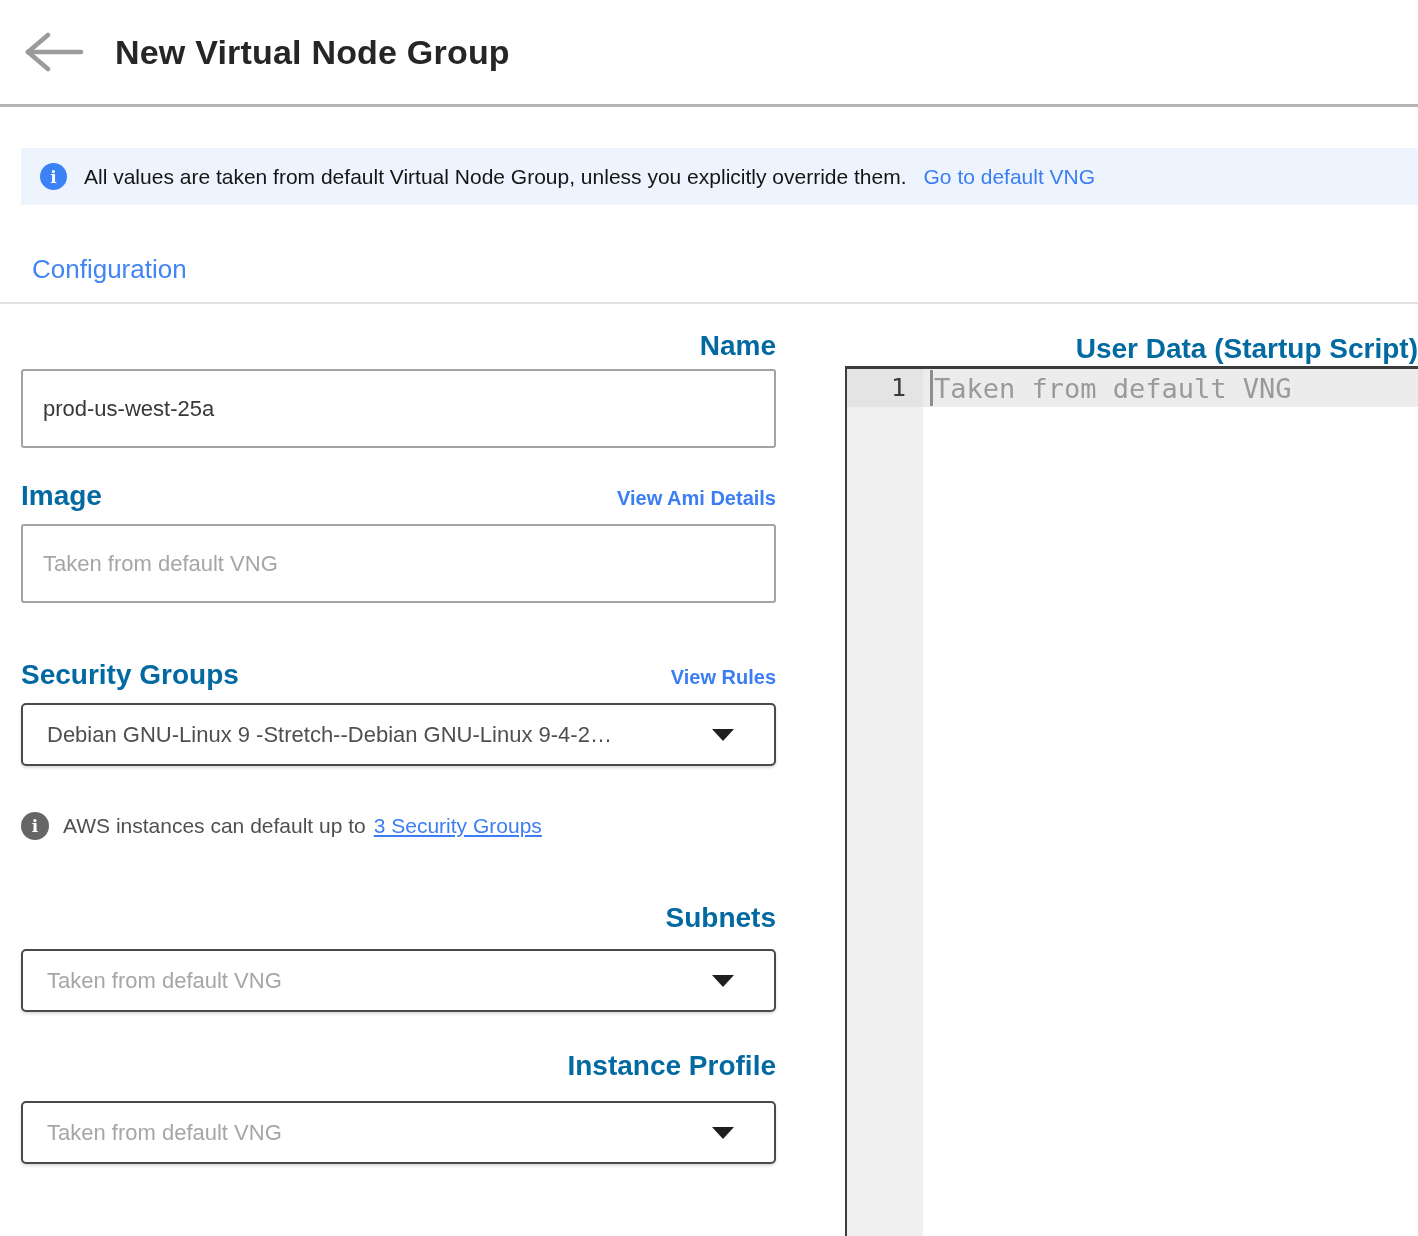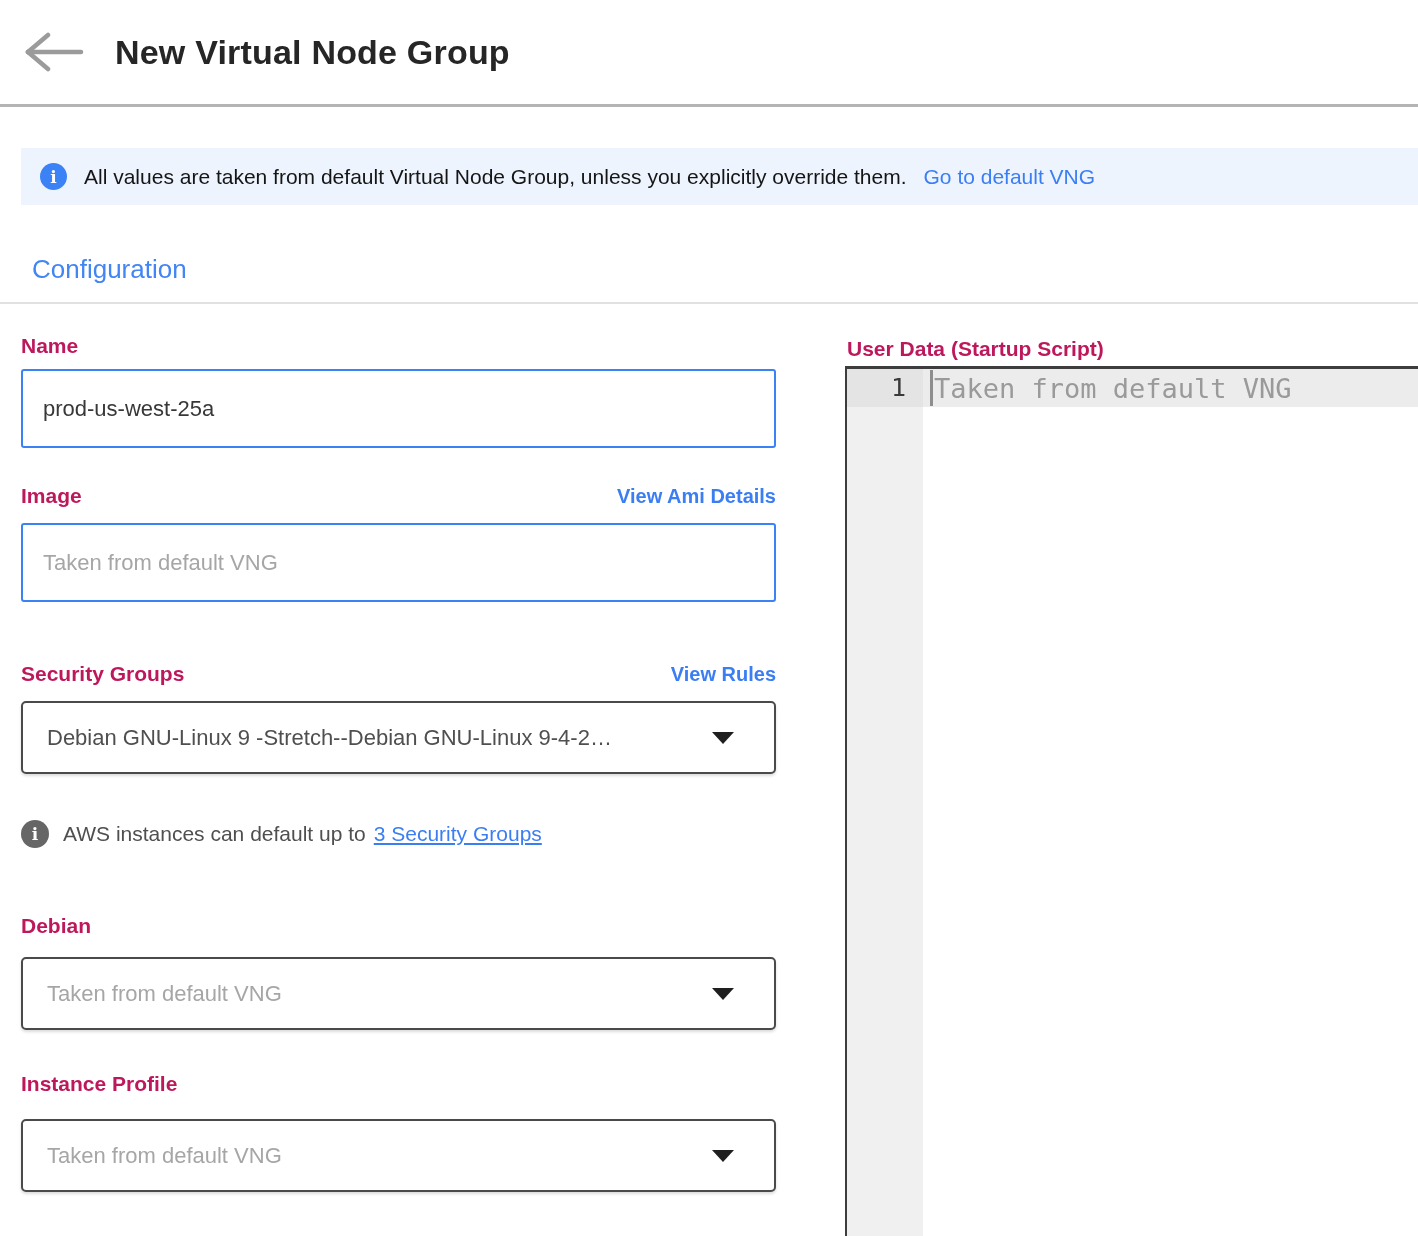"Name" .field-label { color: #be185d -> #0369a1; font-size: 21px -> 28px; text-align: none -> right }
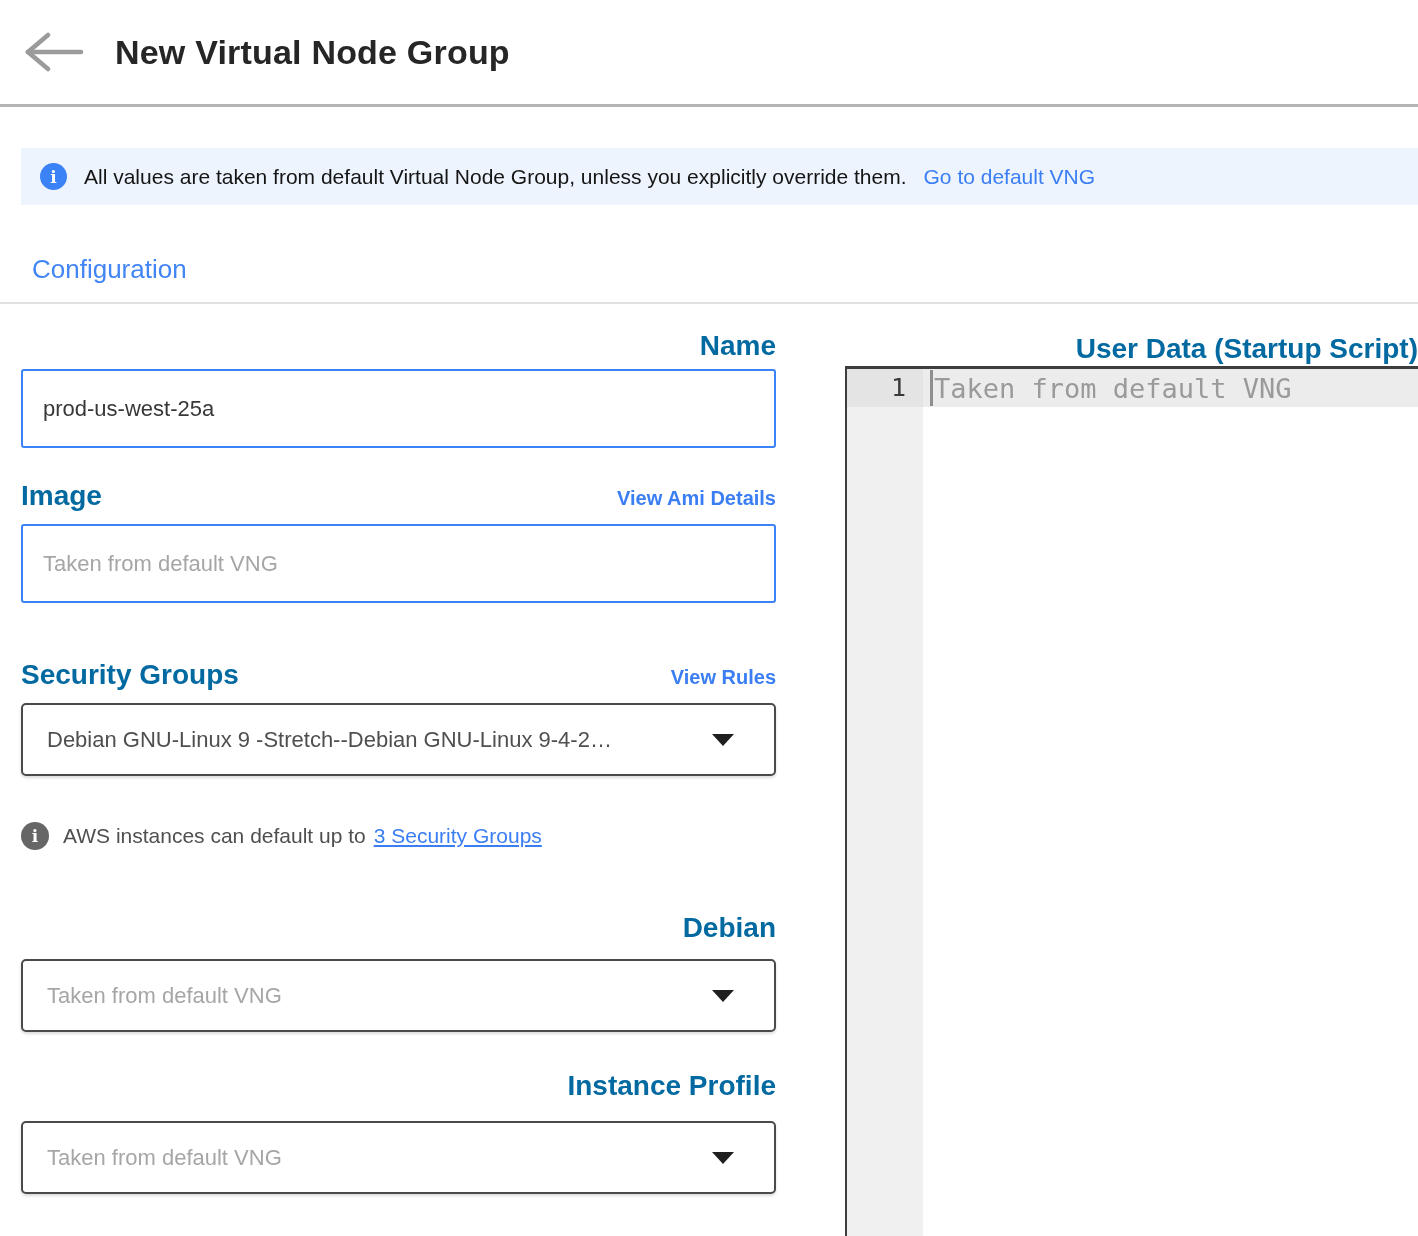"prod-us-west-25a" .text-input { border: 2px solid #3b82f6 -> 2px solid #a3a3a3 }
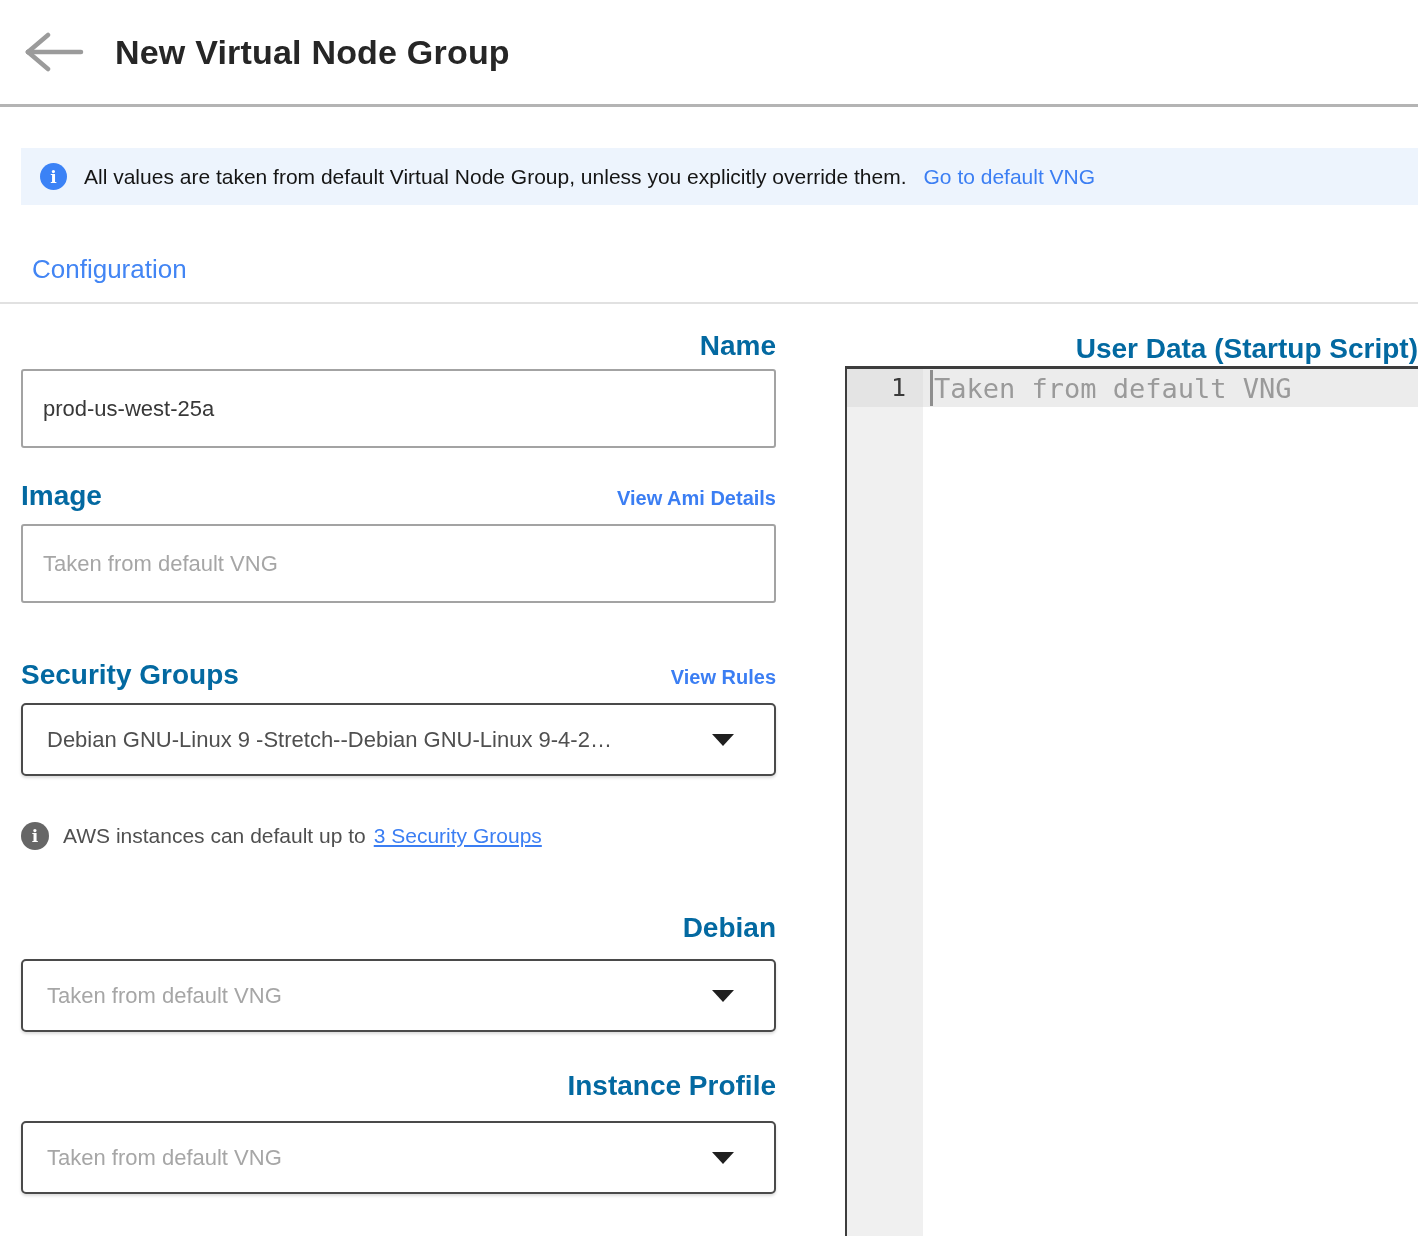"Debian GNU-Linux 9 -Stretch--Debian" .dropdown { height: 73px -> 63px }
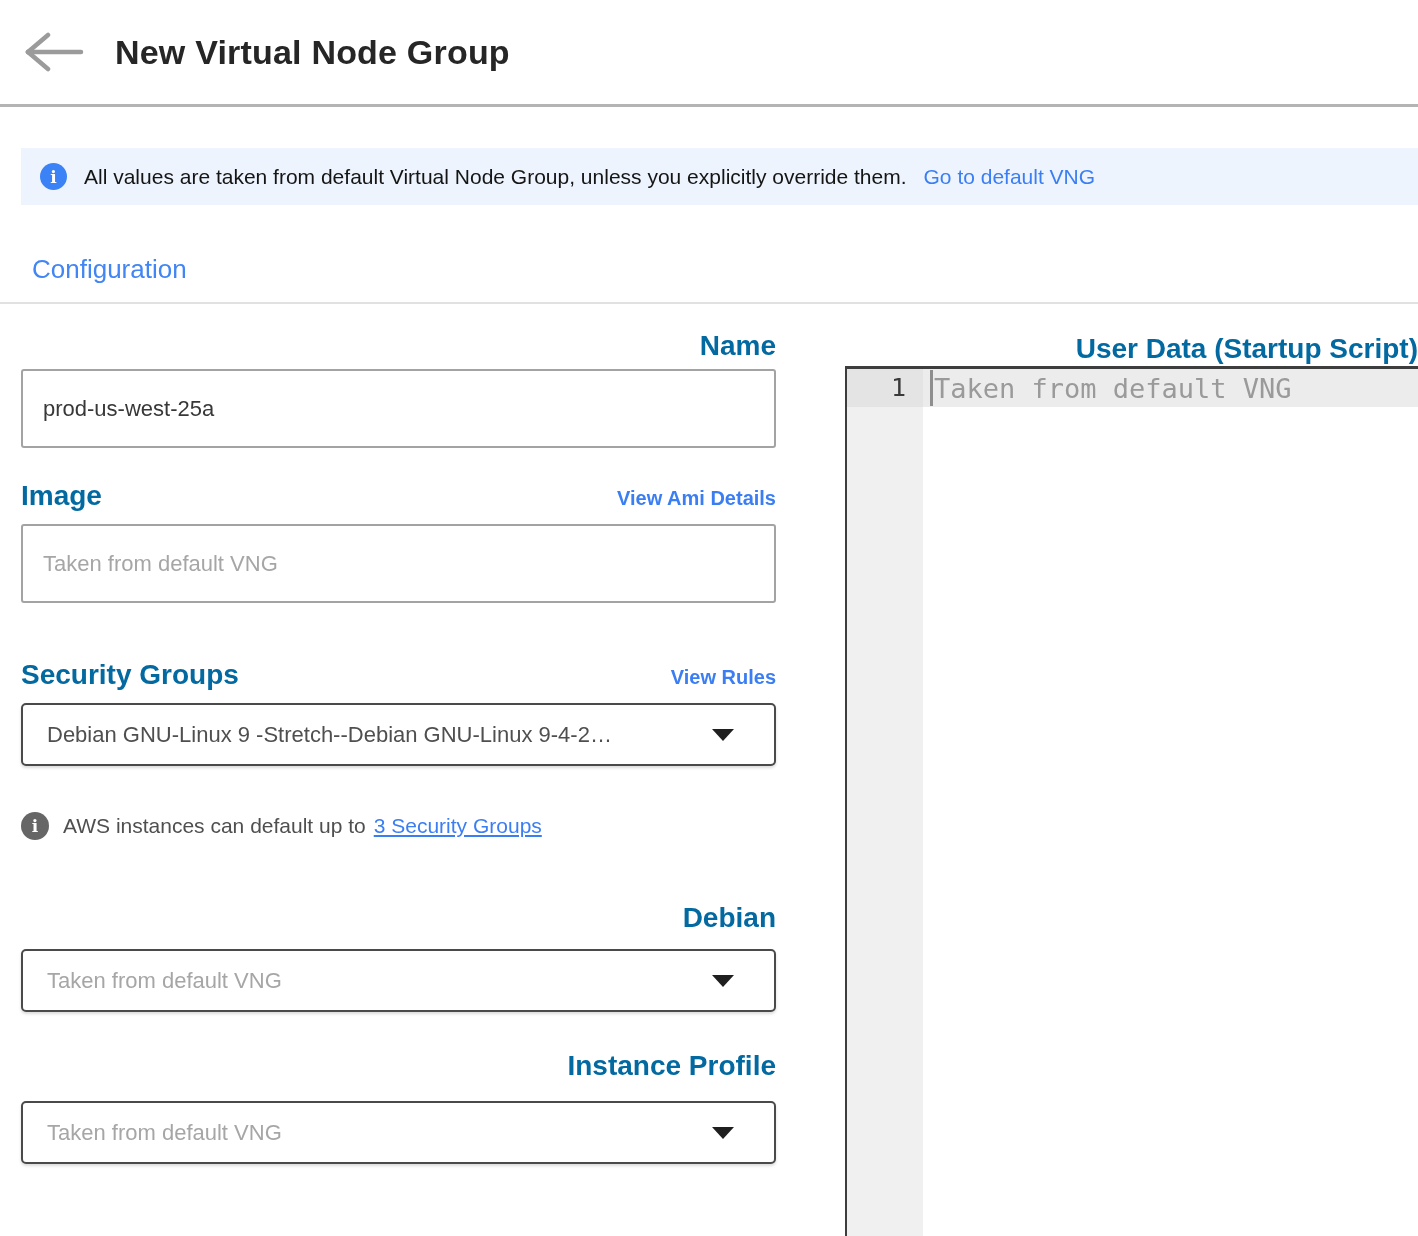"Debian" div.field-label { text: Debian -> Subnets }
